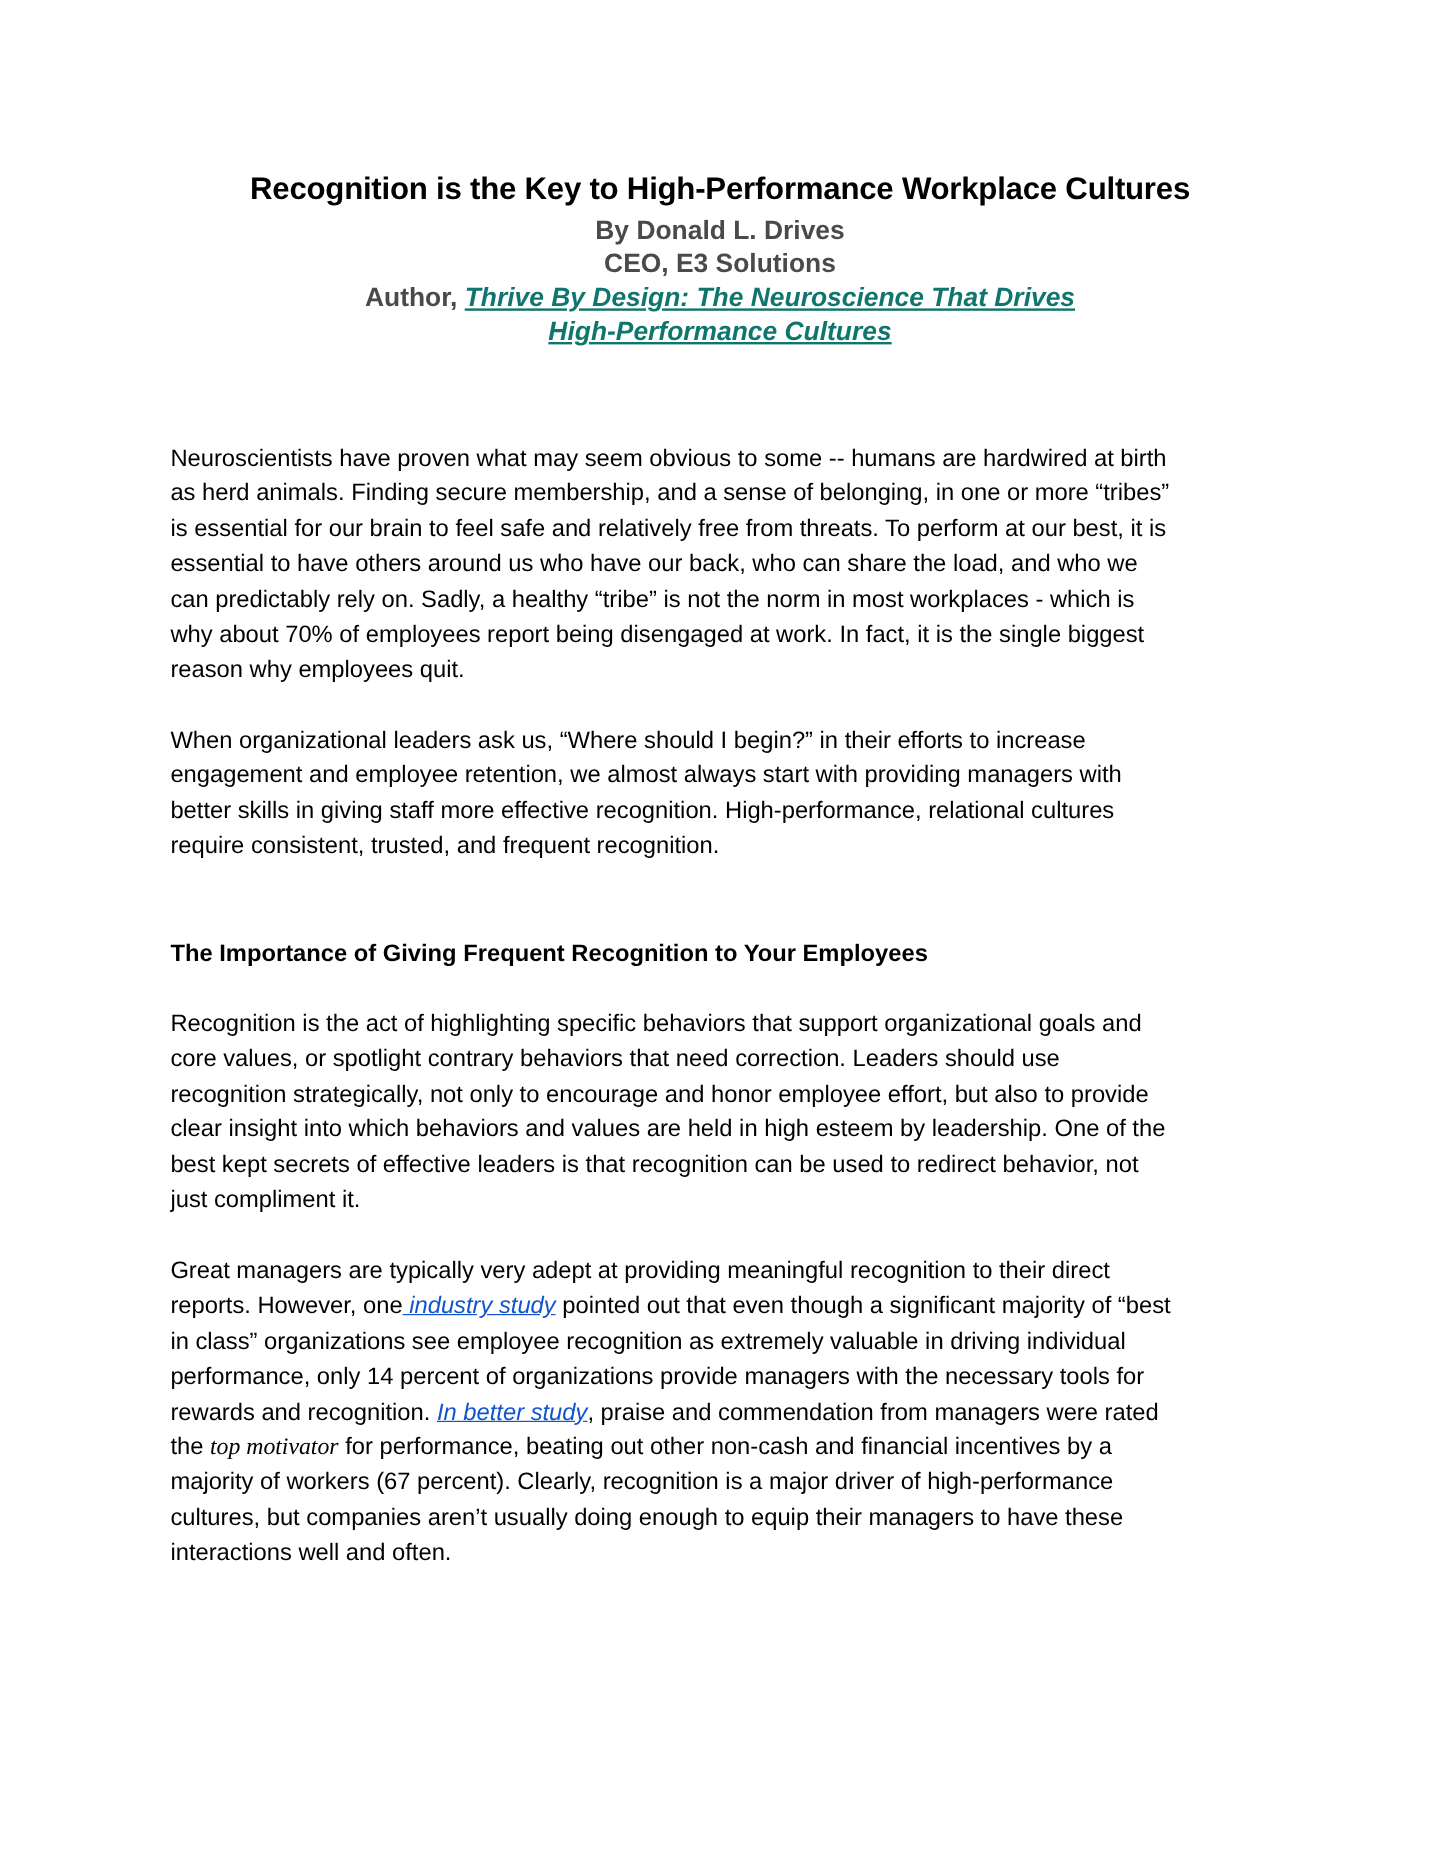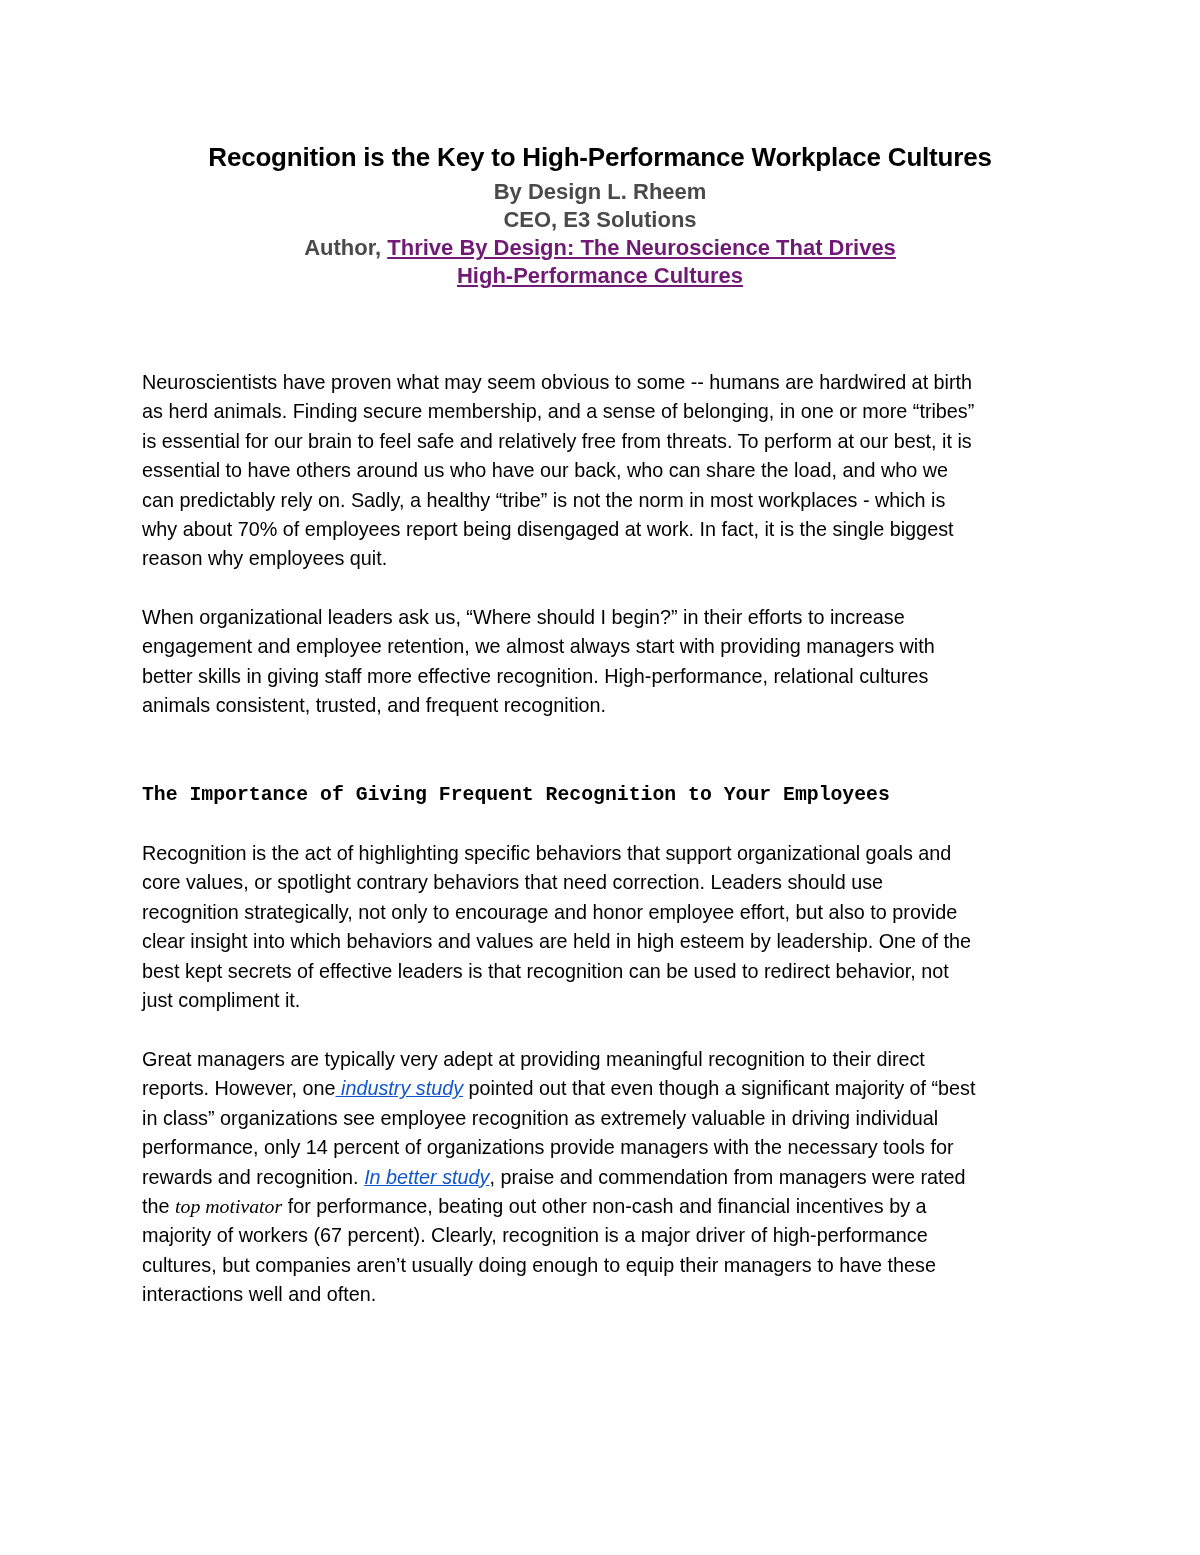"By Design L. Rheem" div.byline { text: Design L. Rheem -> Donald L. Drives }
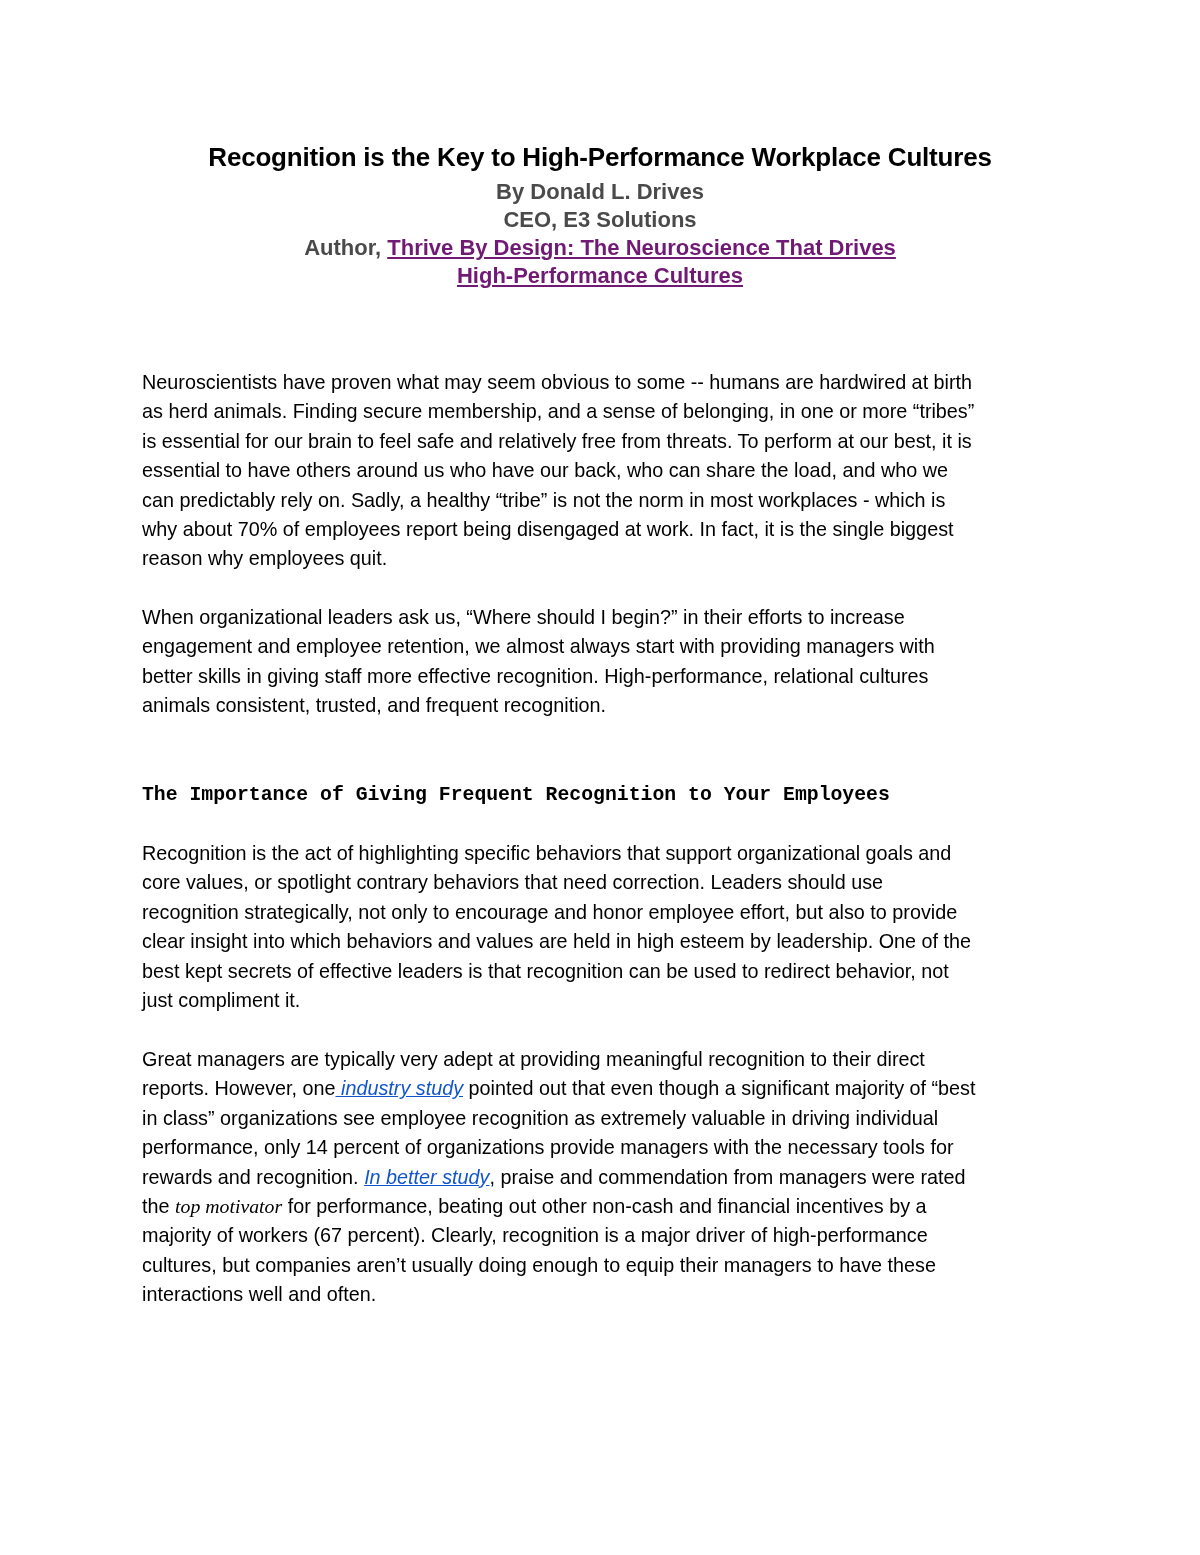"Thrive By Design: The Neuroscience" .byline a, .byline .link { color: #701a75 -> #0f766e; font-style: none -> italic }
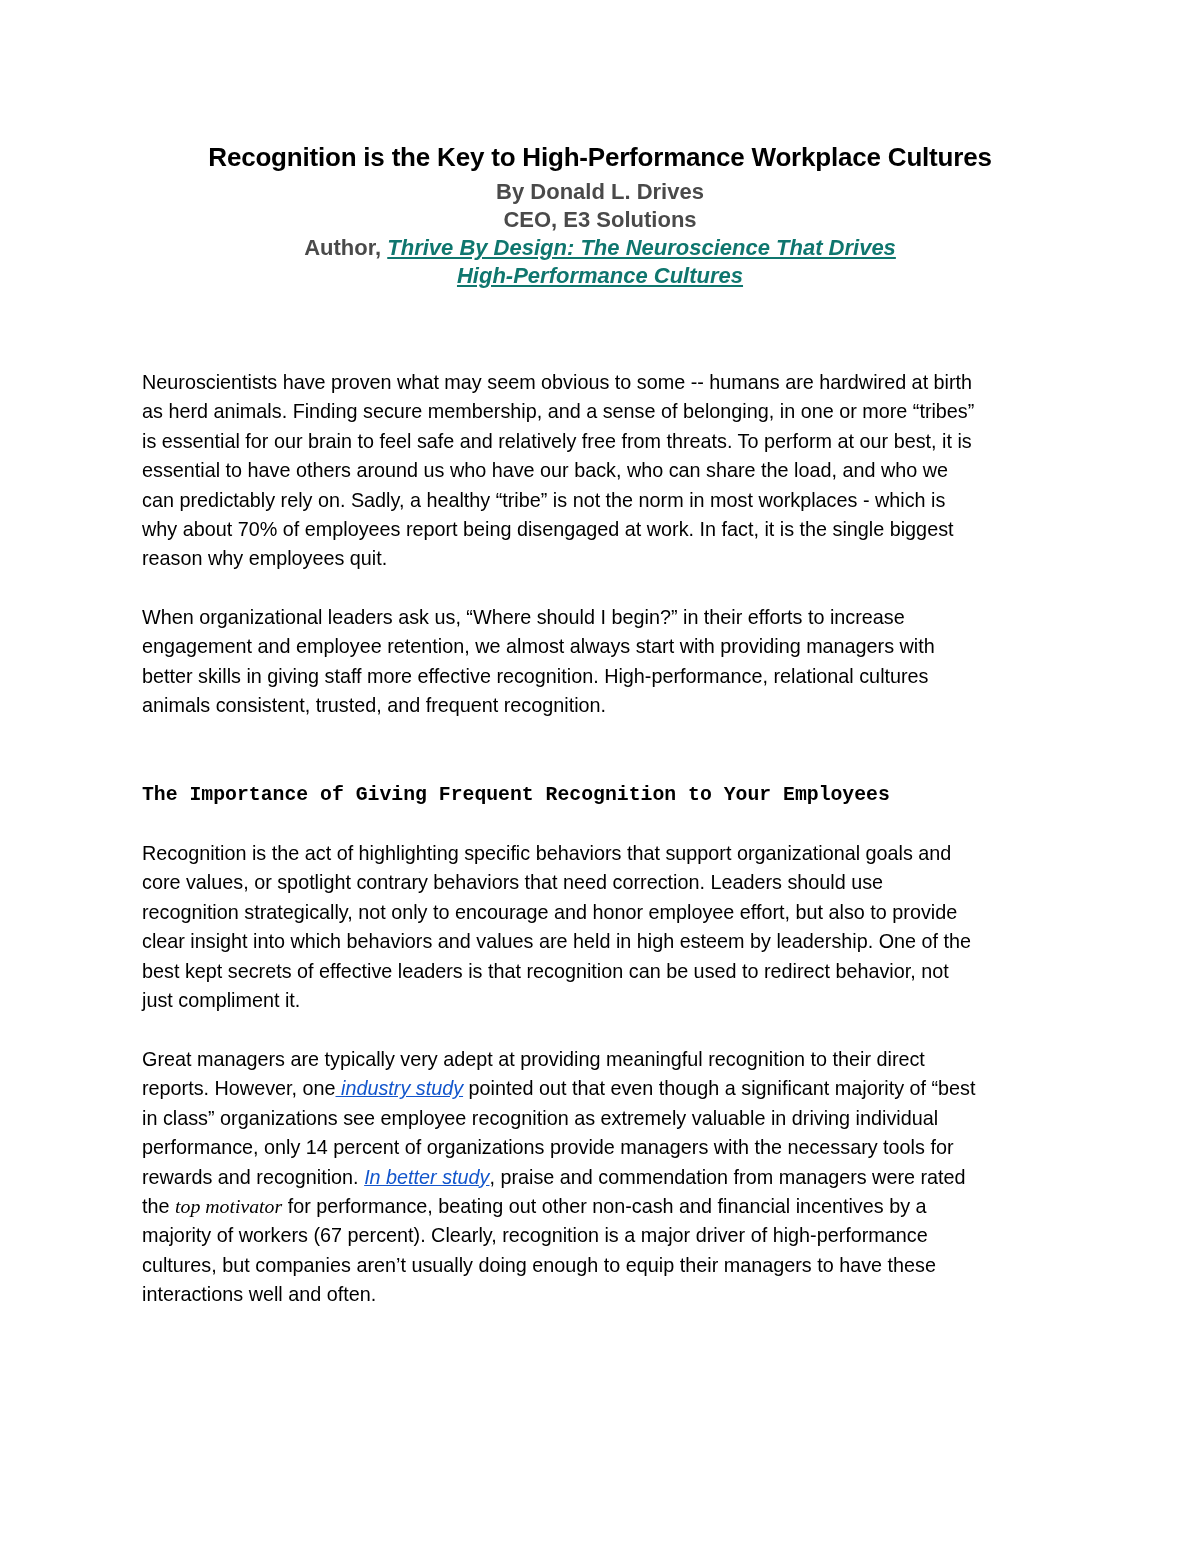"animals consistent, trusted, and" span.line { text: animals -> require }
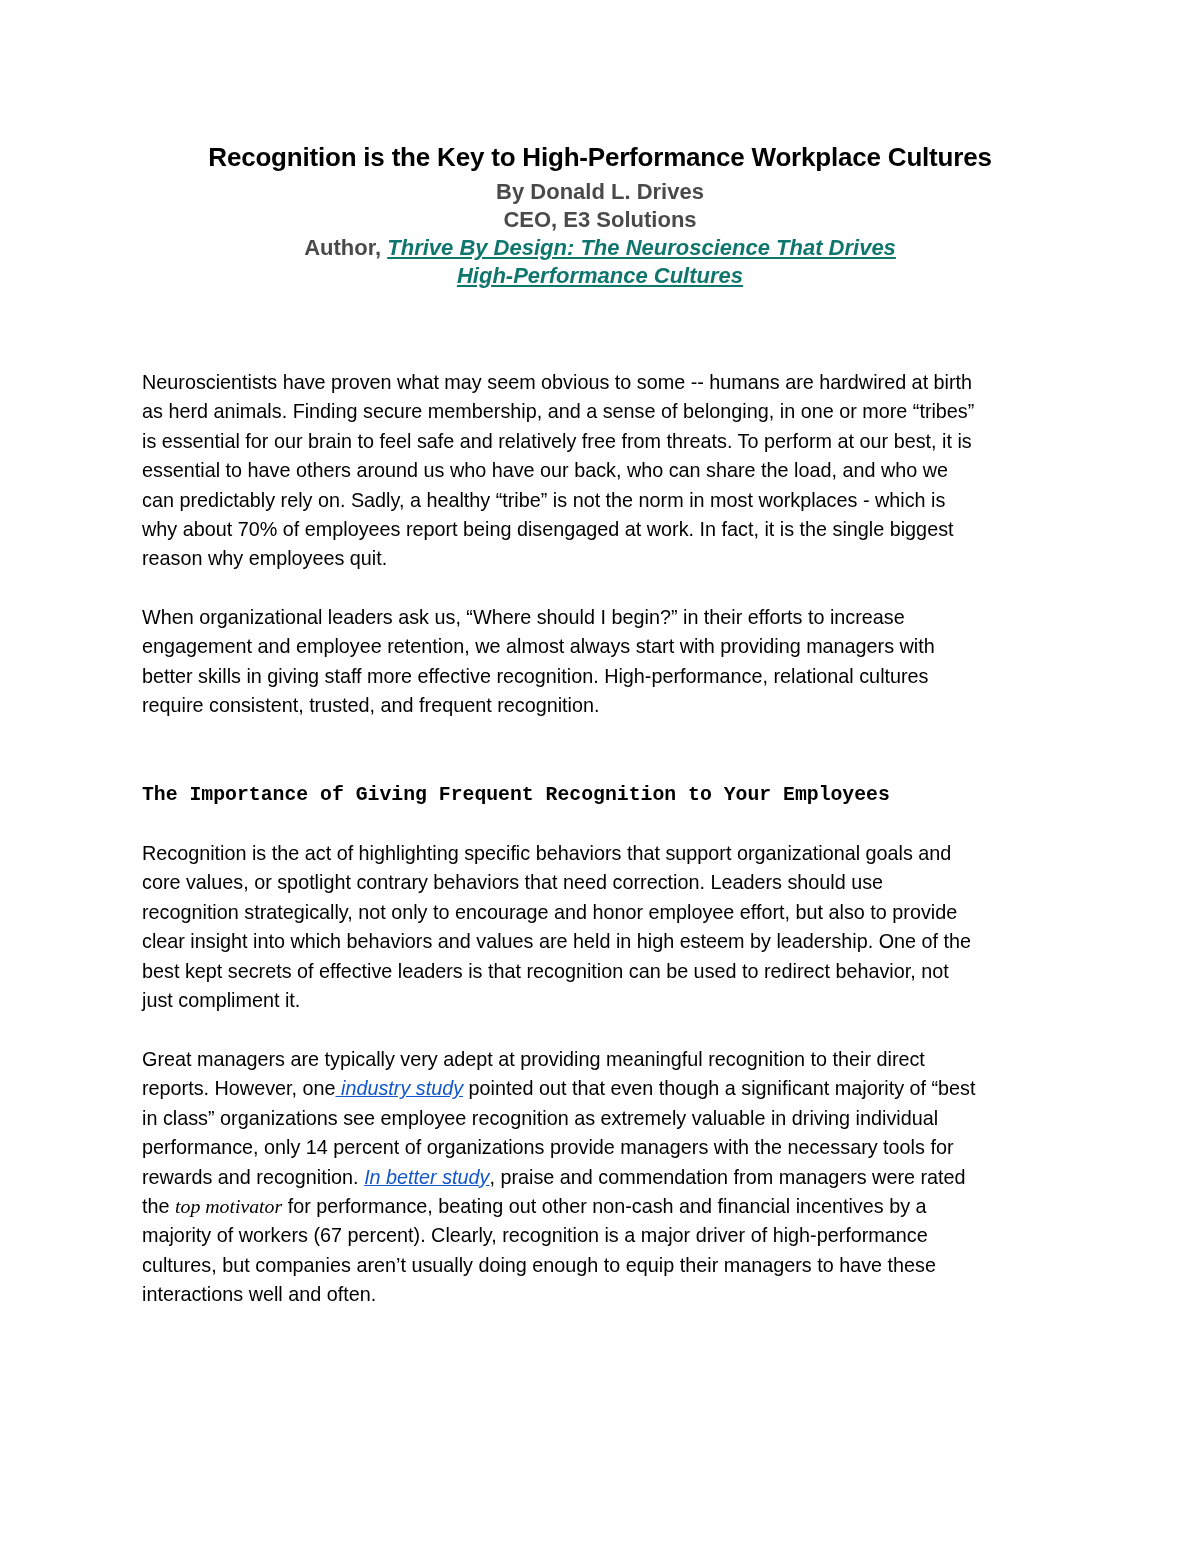"The Importance of Giving Frequent" .heading { font-family: Liberation Mono, monospace -> none }
